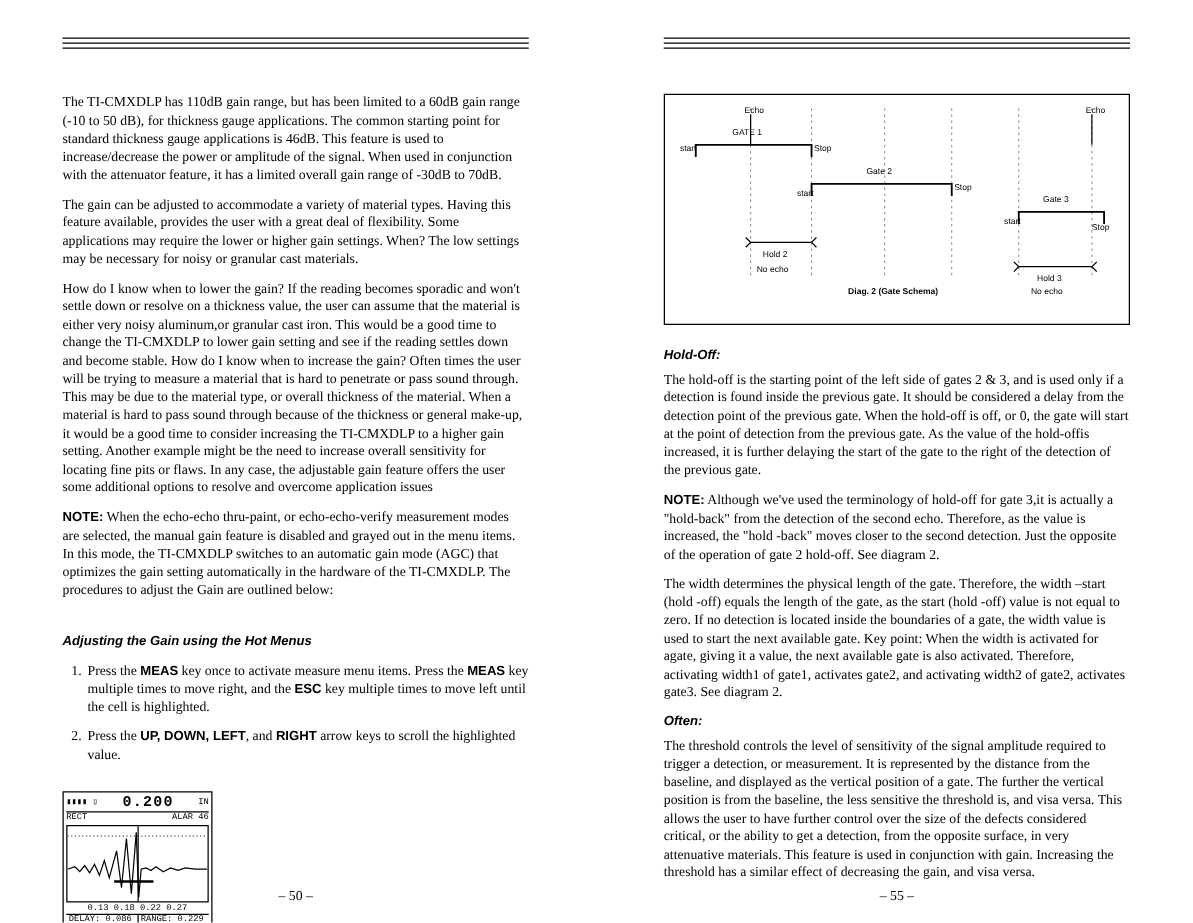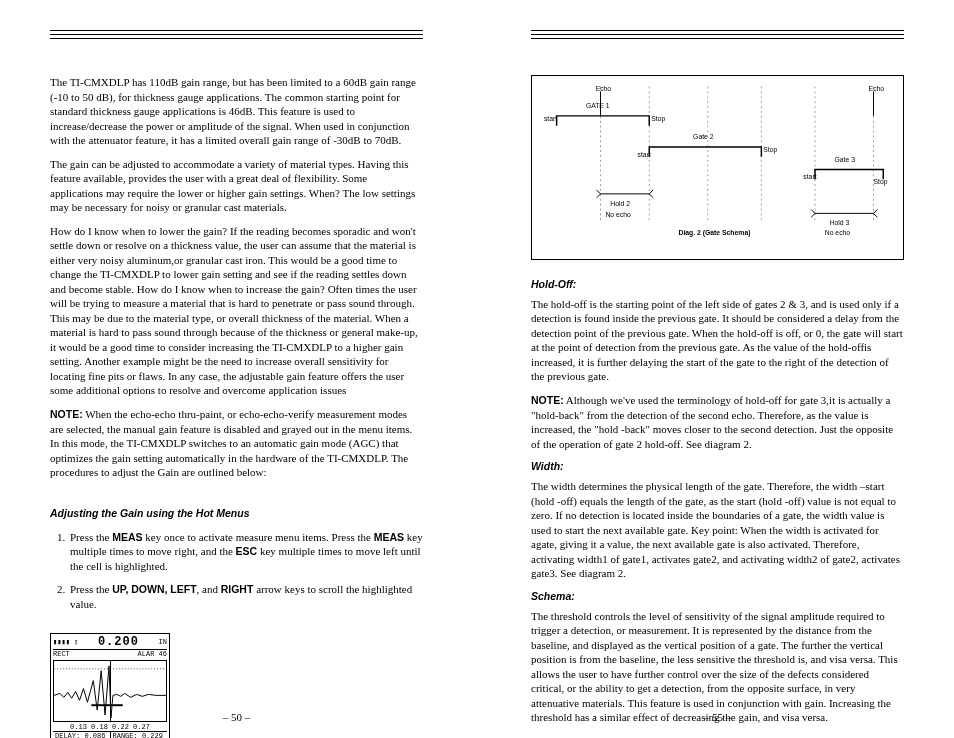"Width:" div.section-head { html: <div>Width:</div> -> none }
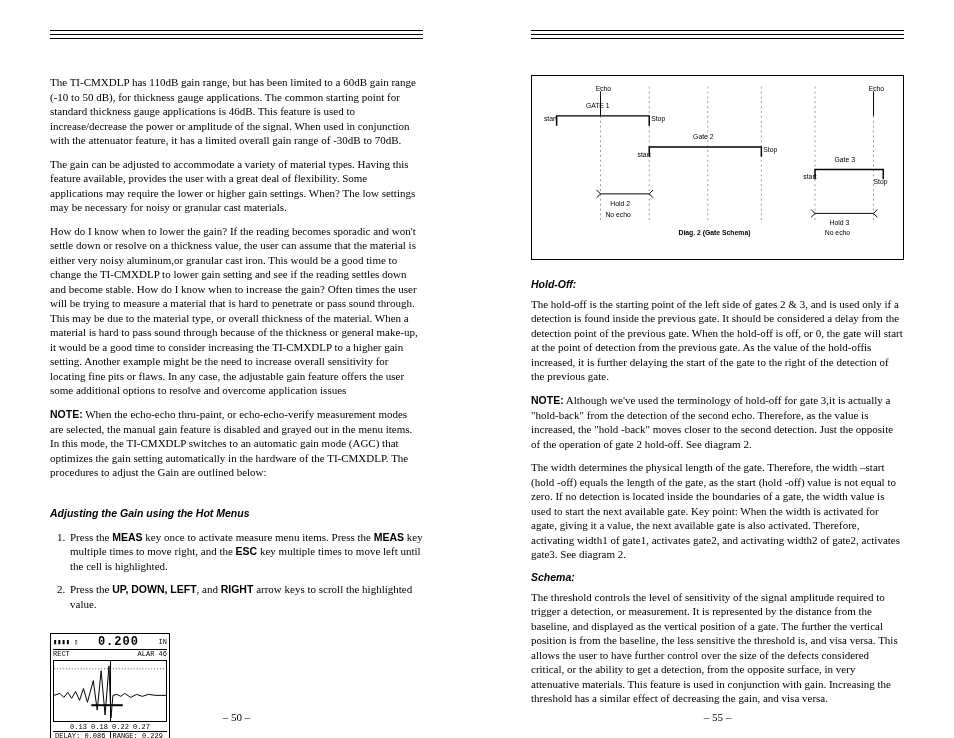"Schema:" div.section-head { text: Schema -> Often }
